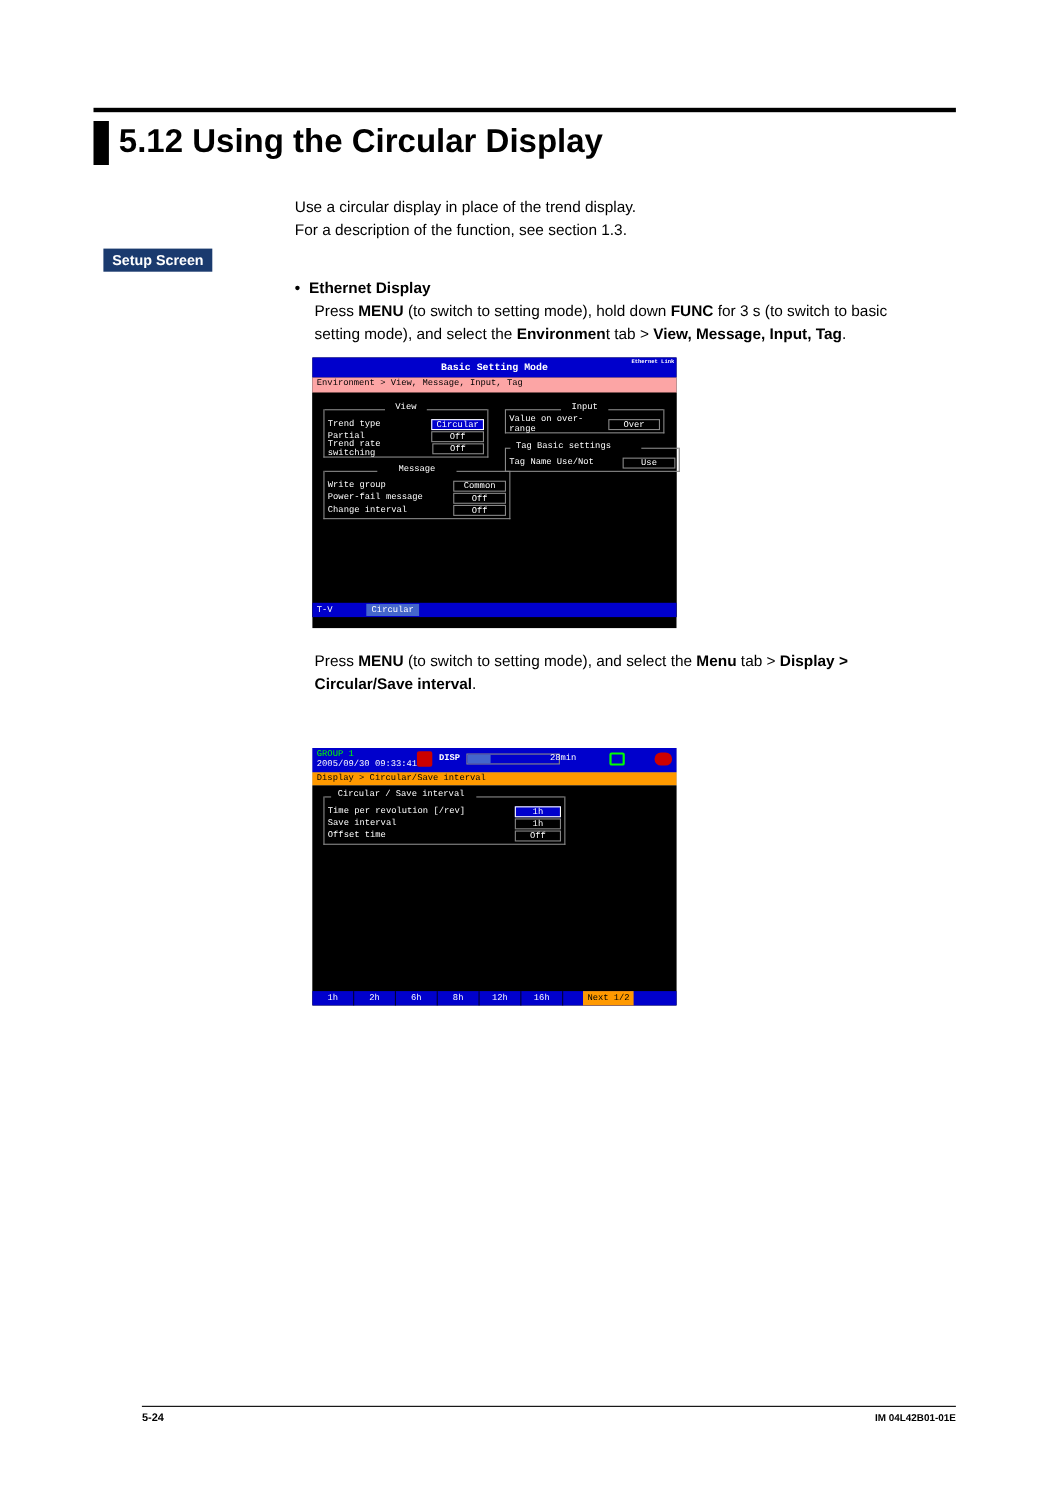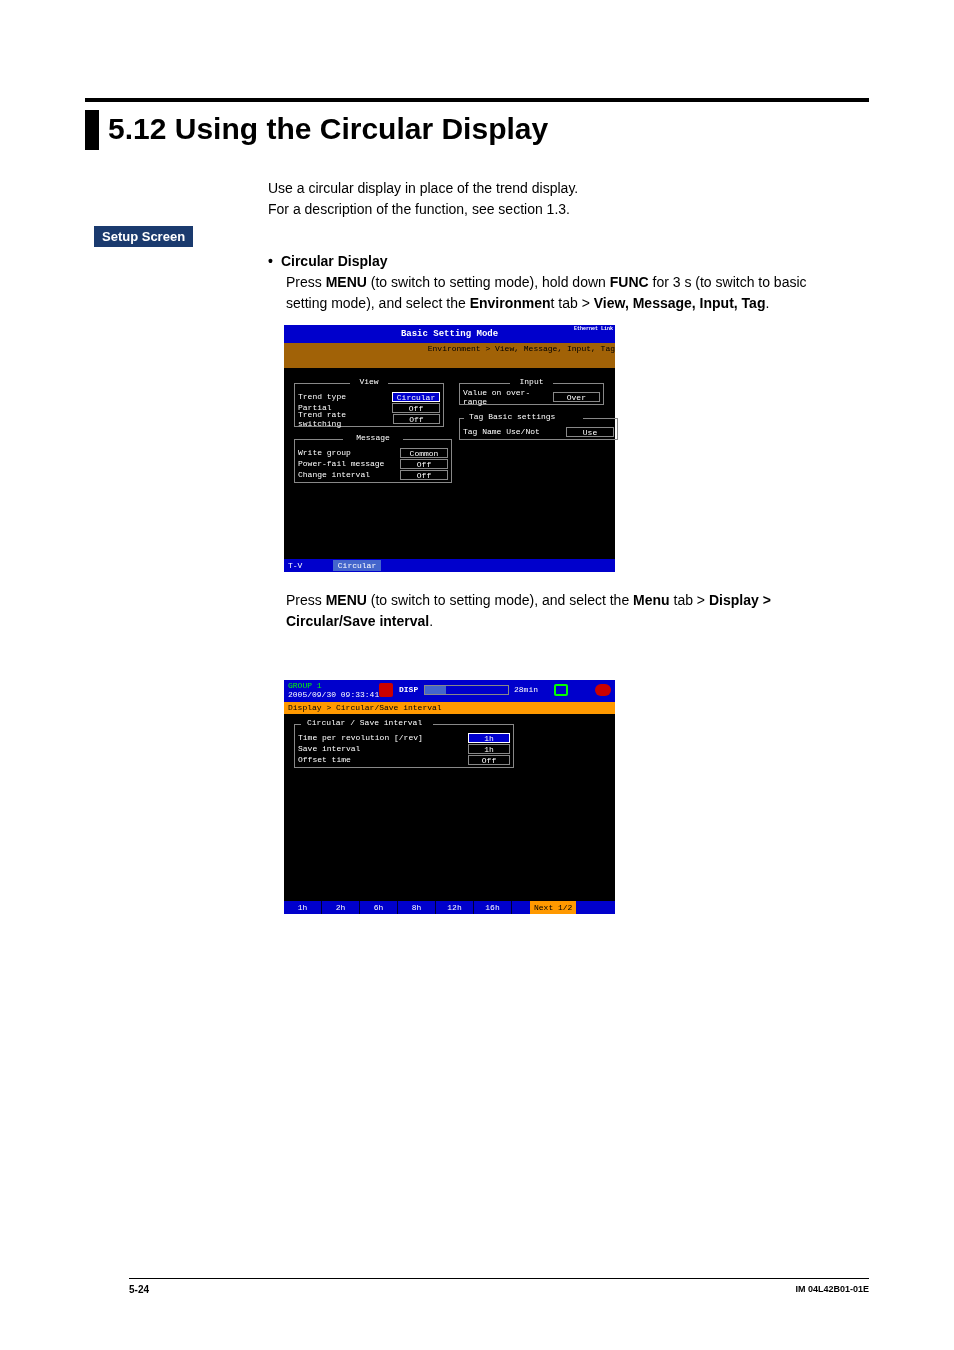"Circular Display" span.bullet-head { text: Circular -> Ethernet }
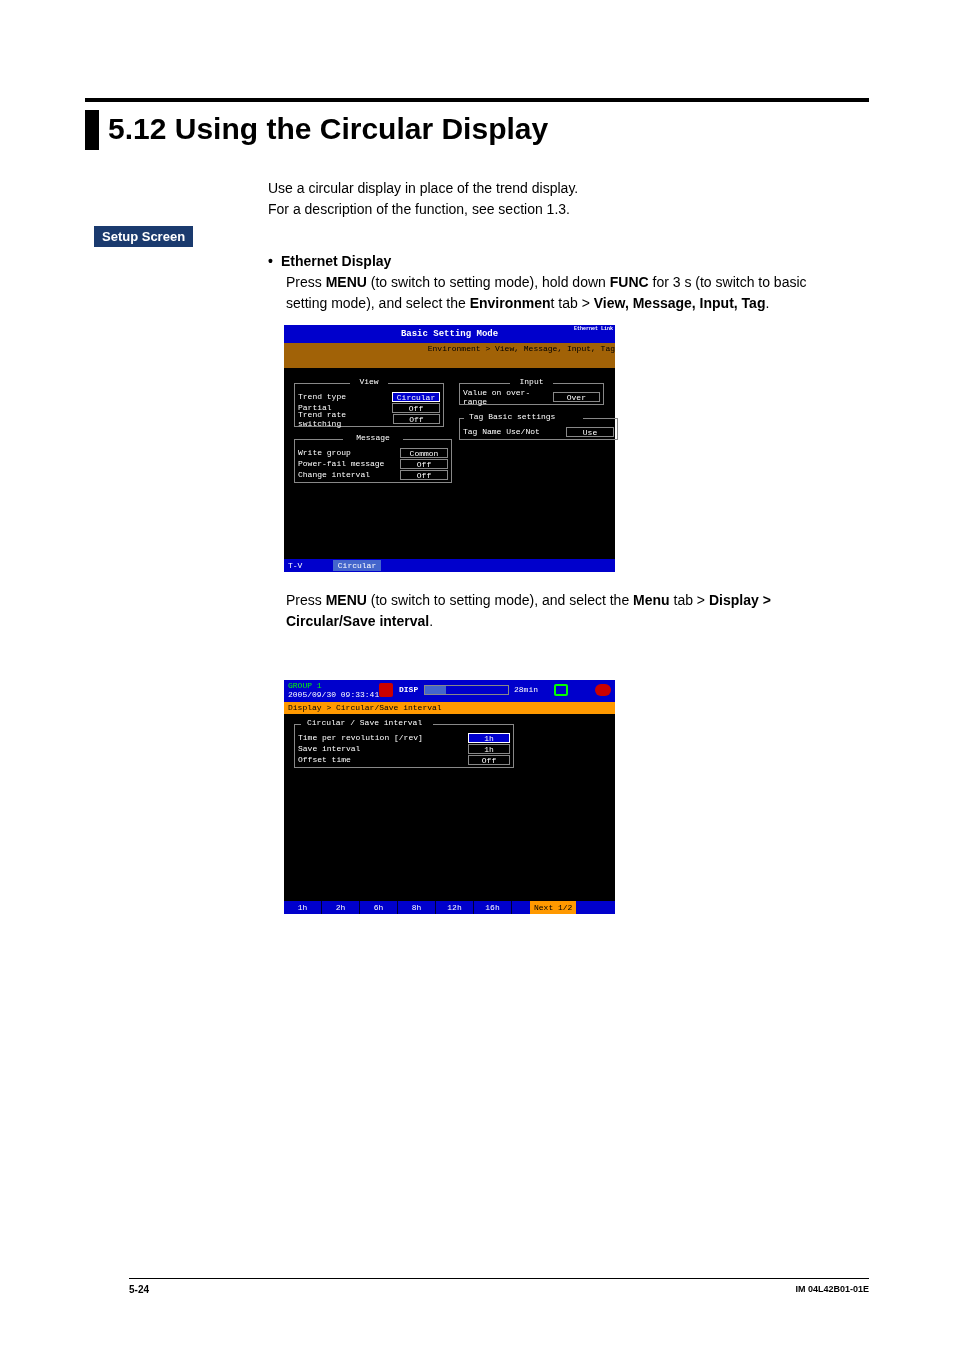"Environment > View, Message, Input," .shot1 .breadcrumb { background: #a16207 -> #fca5a5; height: 25px -> 14px; text-align: right -> none }
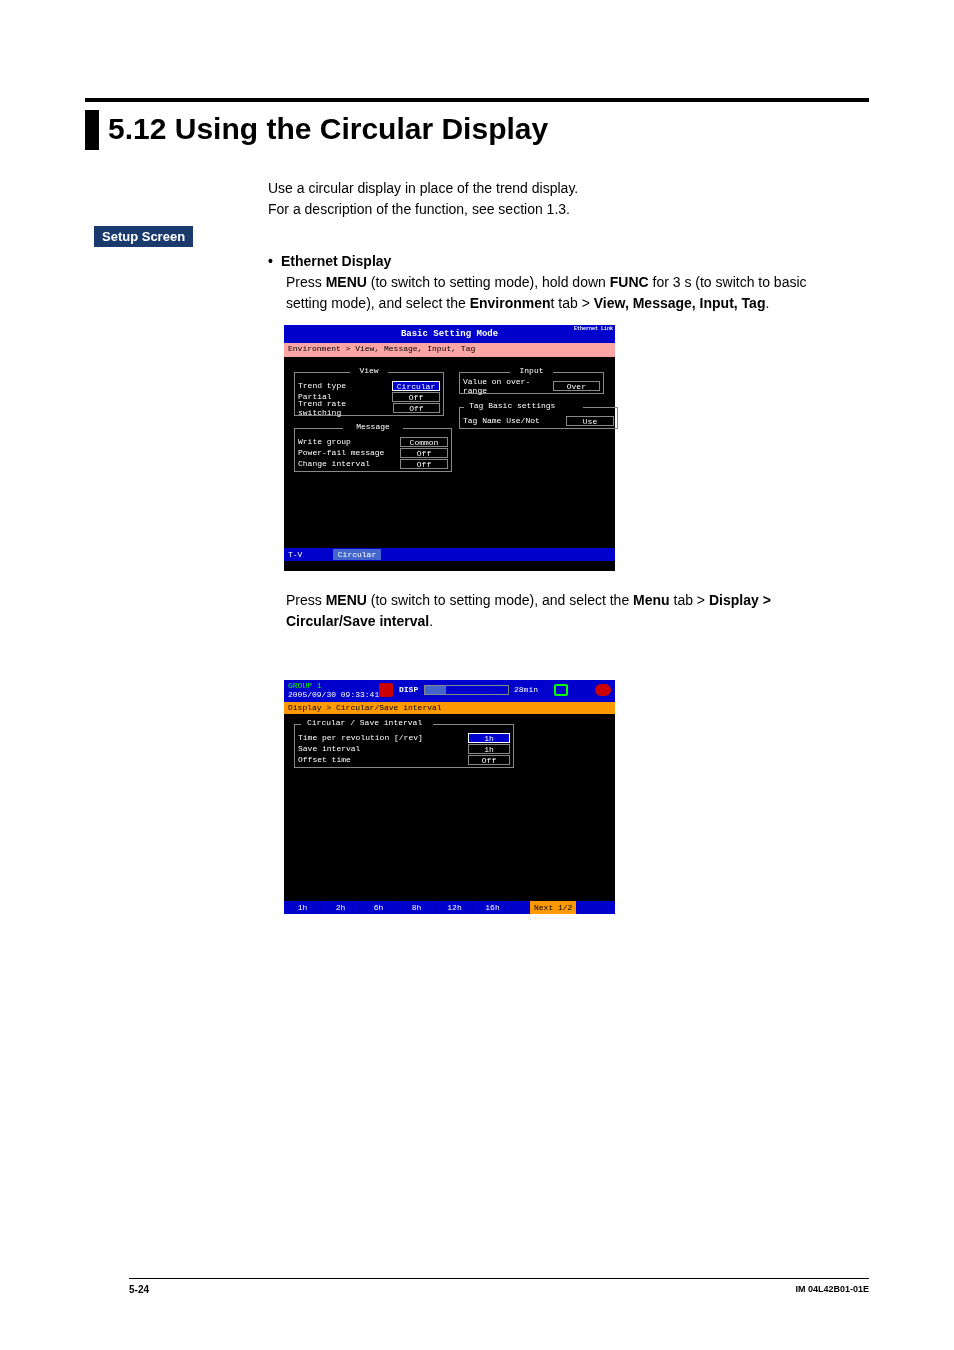"Message" .g2 { width: 158px -> 170px }
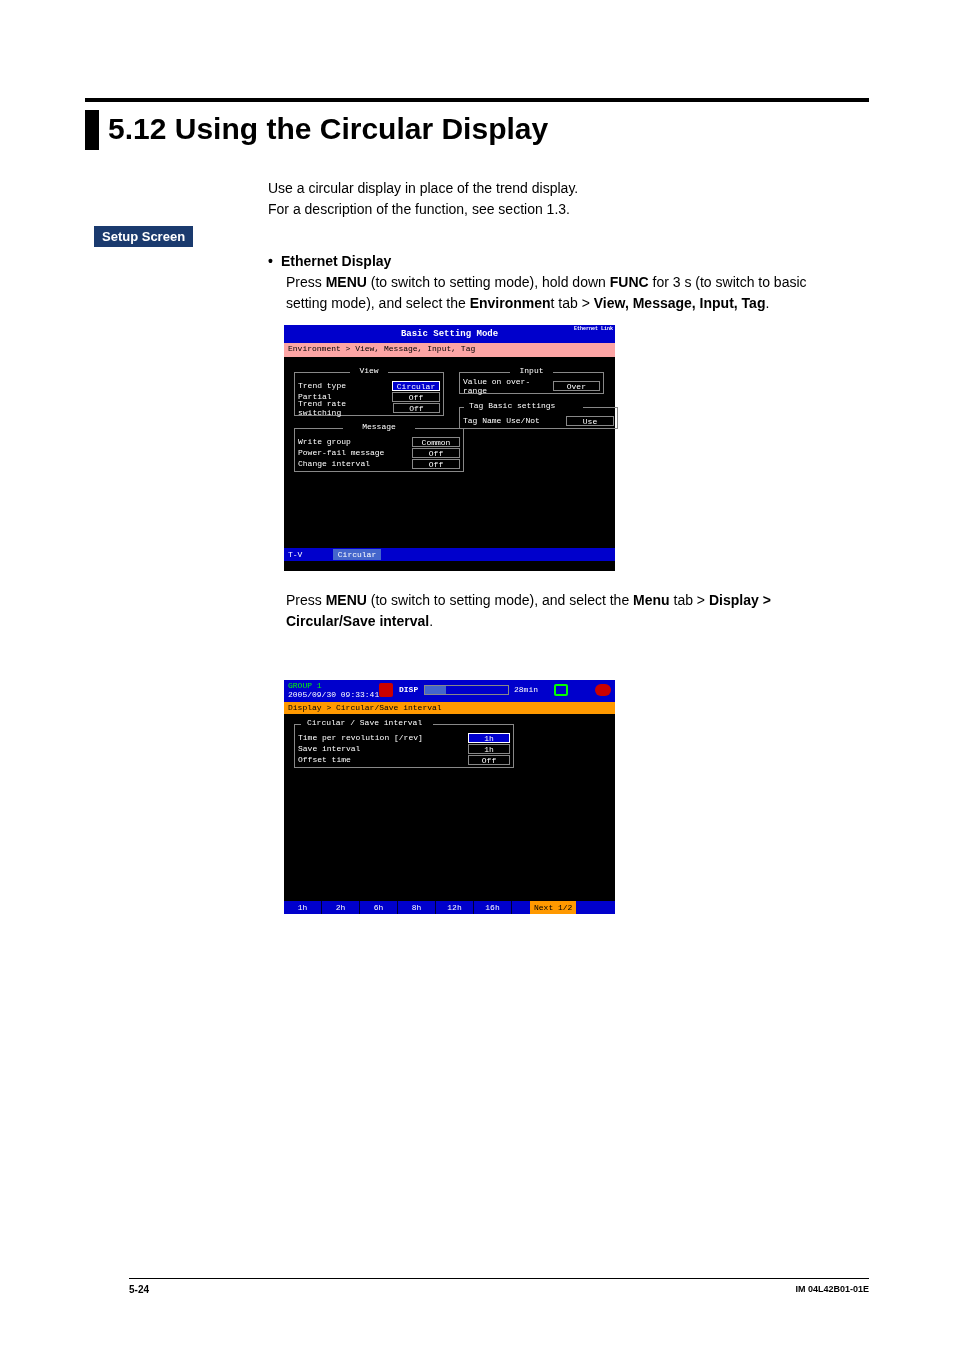"28min" .shot2 .titlebar .min { left: 230px -> 216px }
